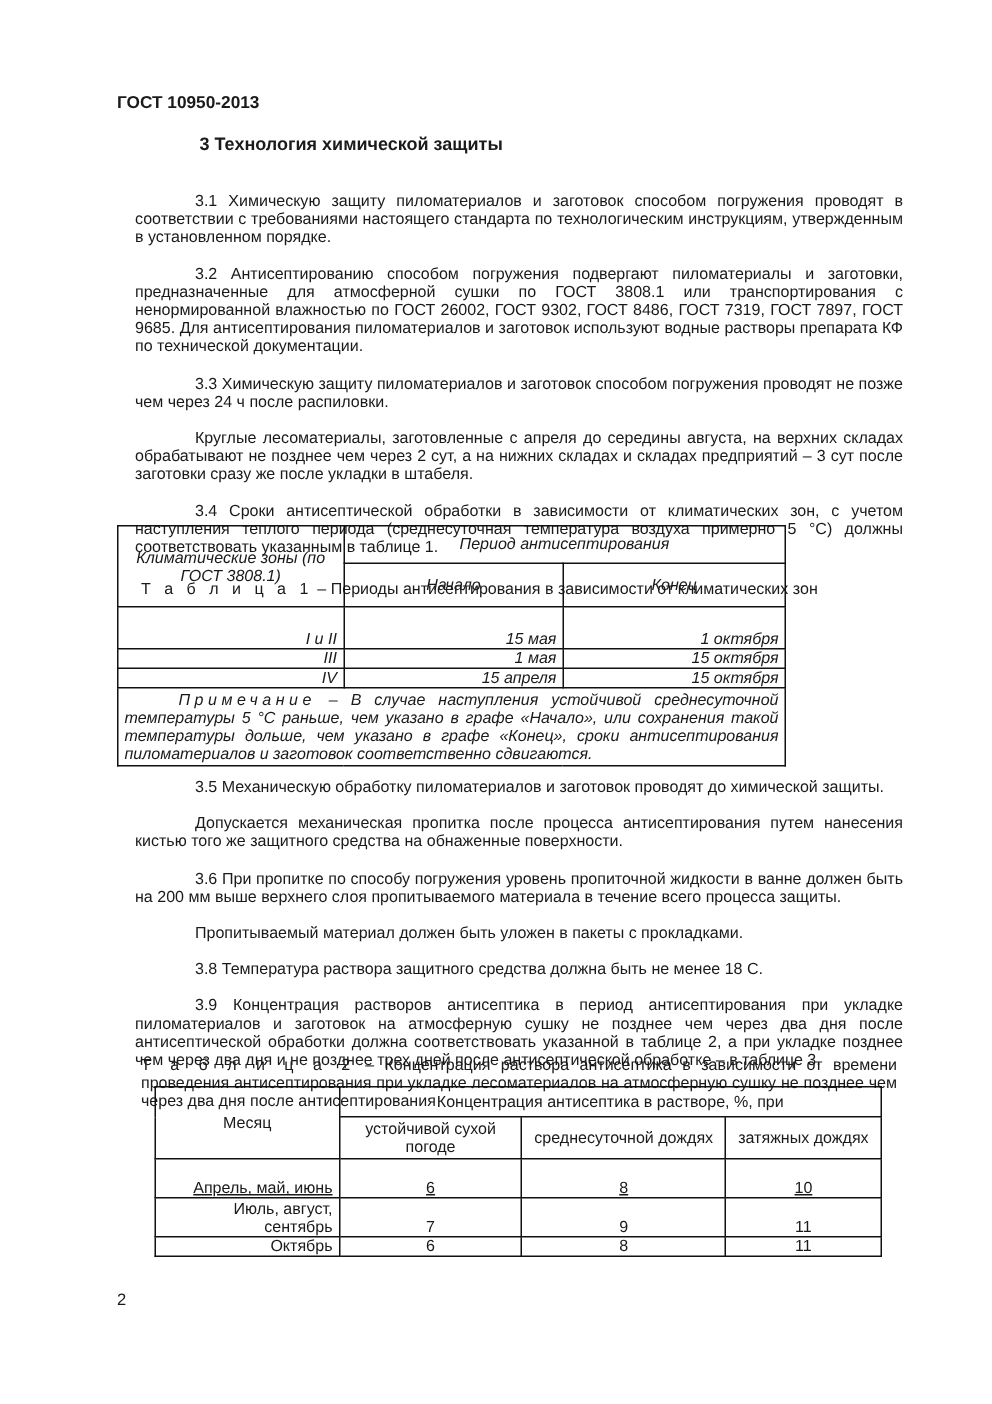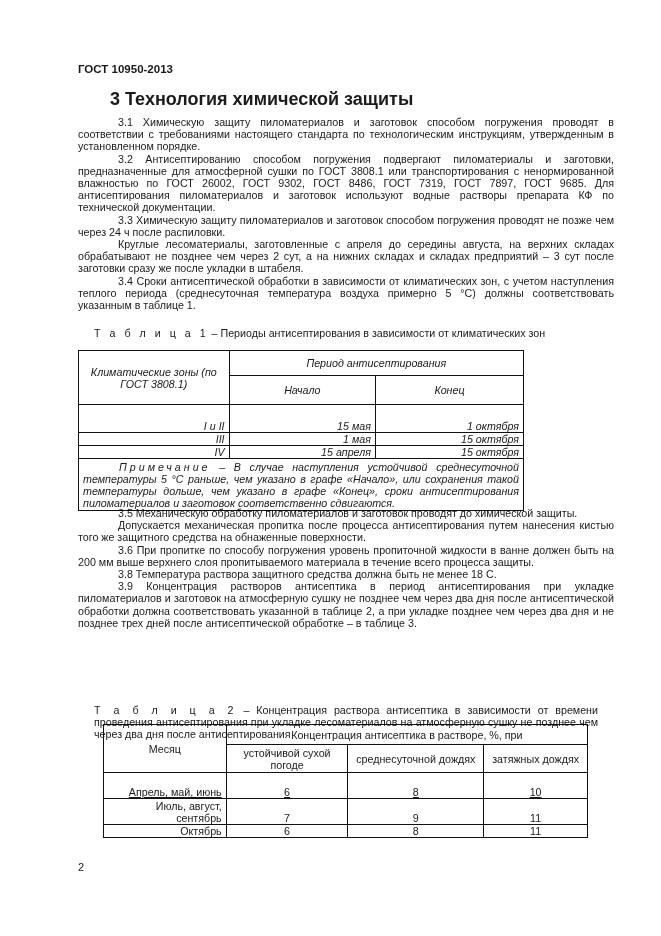"3 Технология химической защиты" .sec { font-size: 18px -> 12px; left: 110px -> 133px }
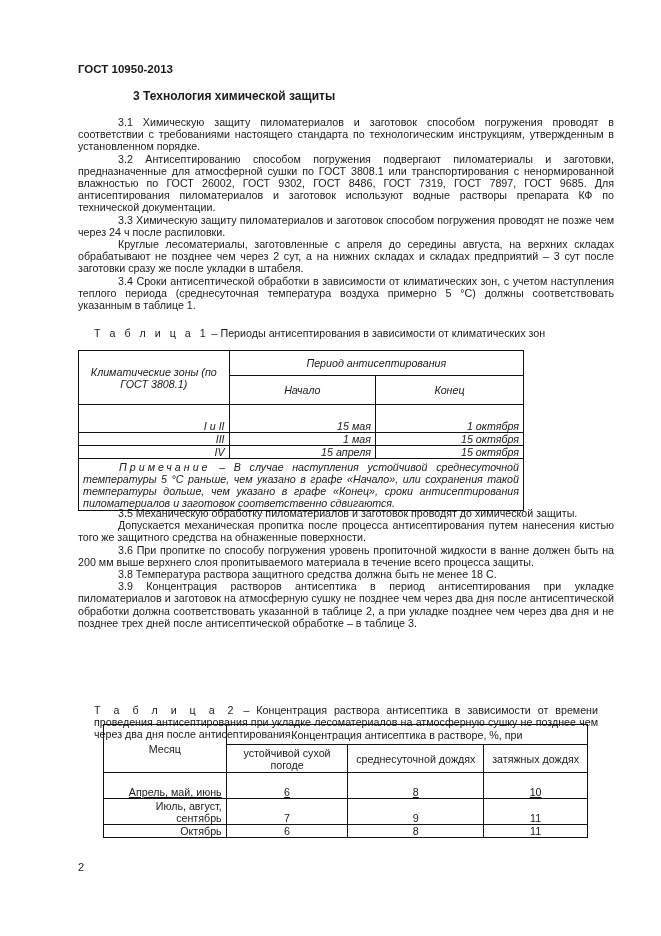"3.1 Химическую защиту пиломатериалов и" .p { margin: 0 -> 12px }
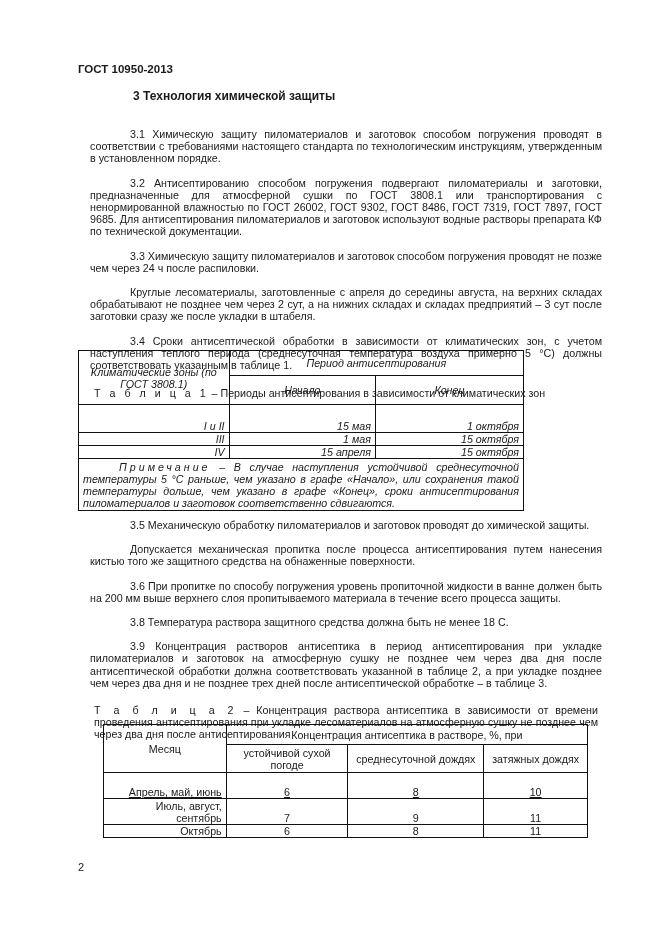"Пропитываемый материал должен быть" p.p { html: none -> <p>Пропитываемый материал должен быть уложен в пакеты с прокладками.</p> }
